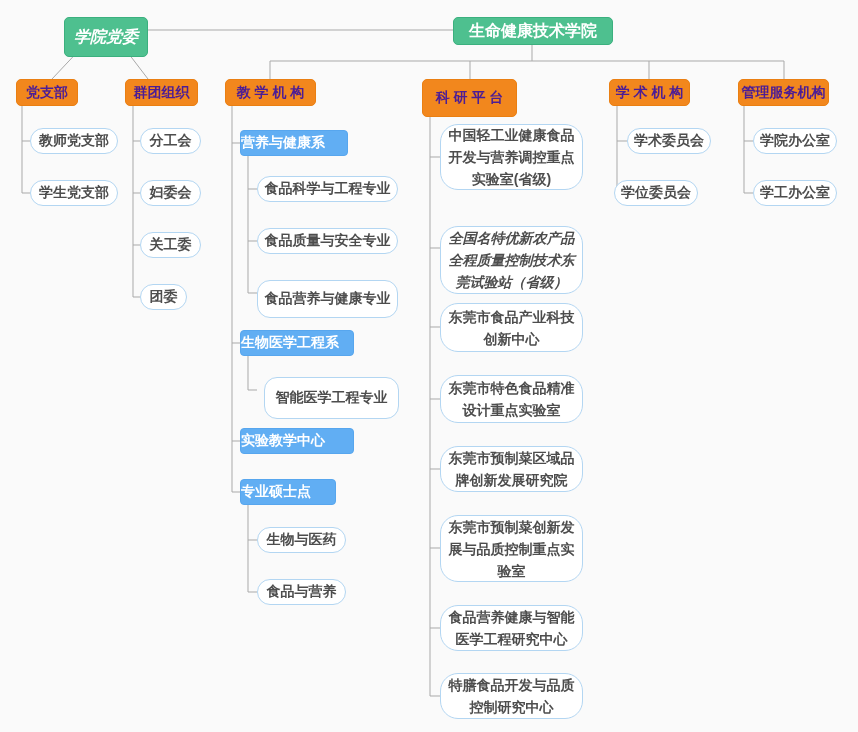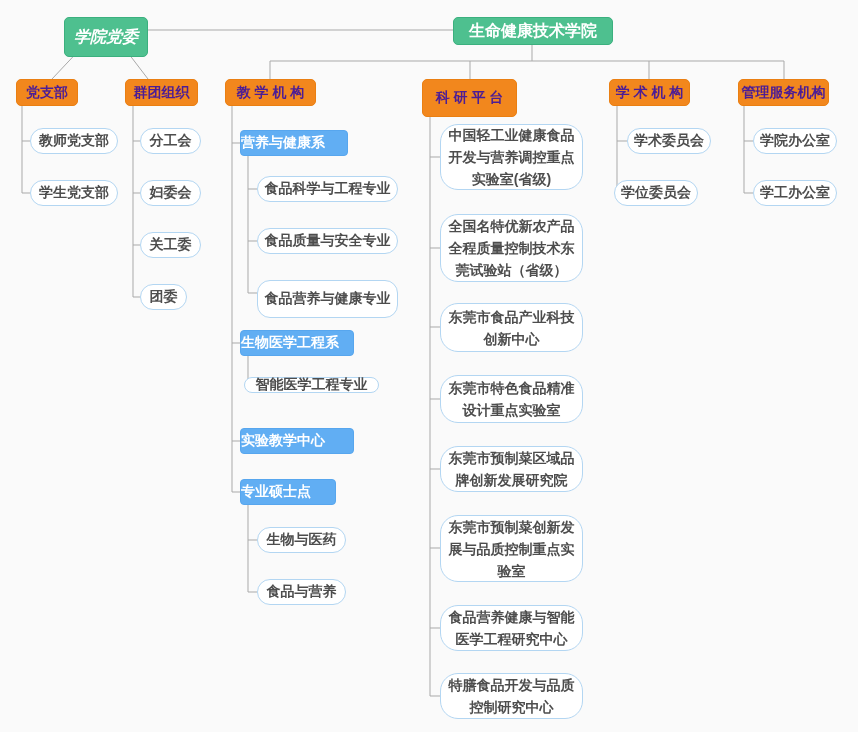"全国名特优新农产品全程质量控制技术东莞试验站（省级）" div.node { font-style: none -> italic; top: 214px -> 226px }
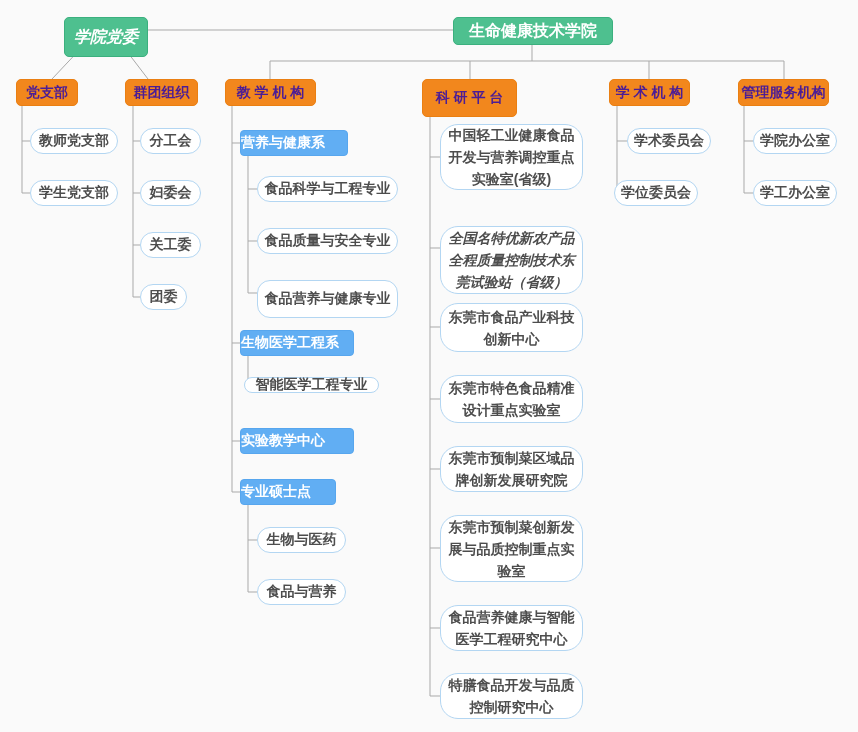"智能医学工程专业" div.node { height: 16px -> 42px; left: 244px -> 264px }
